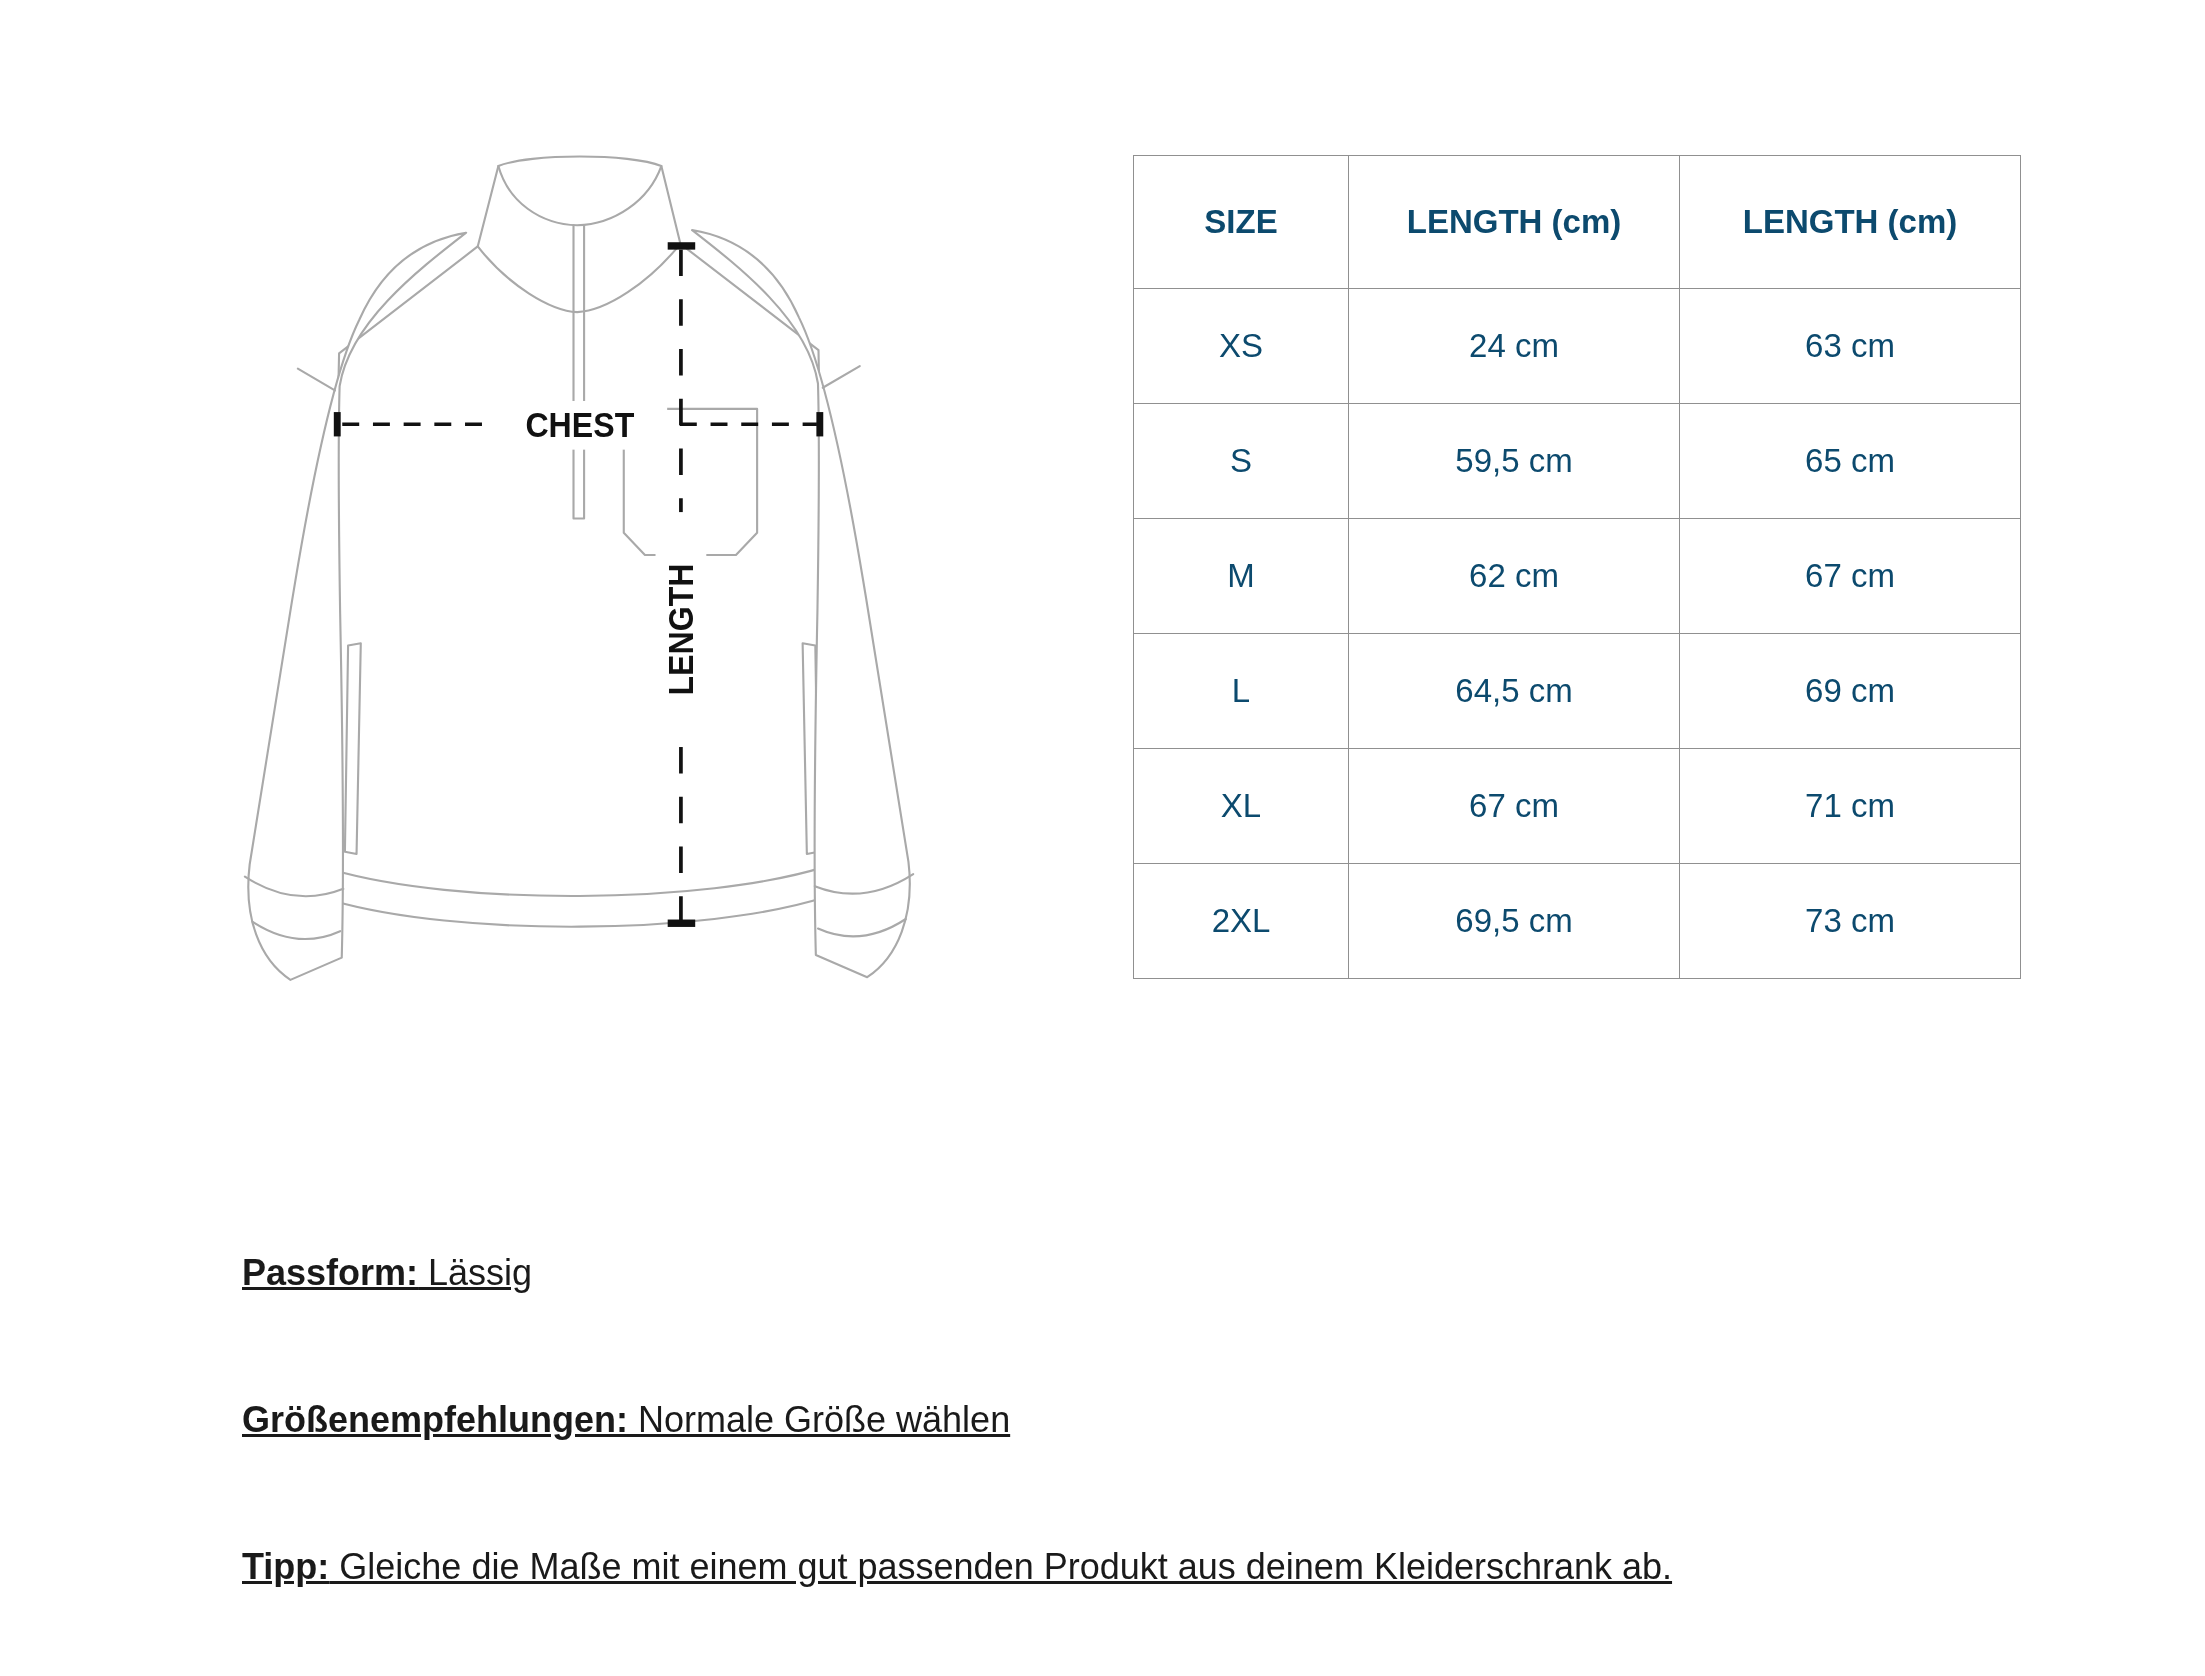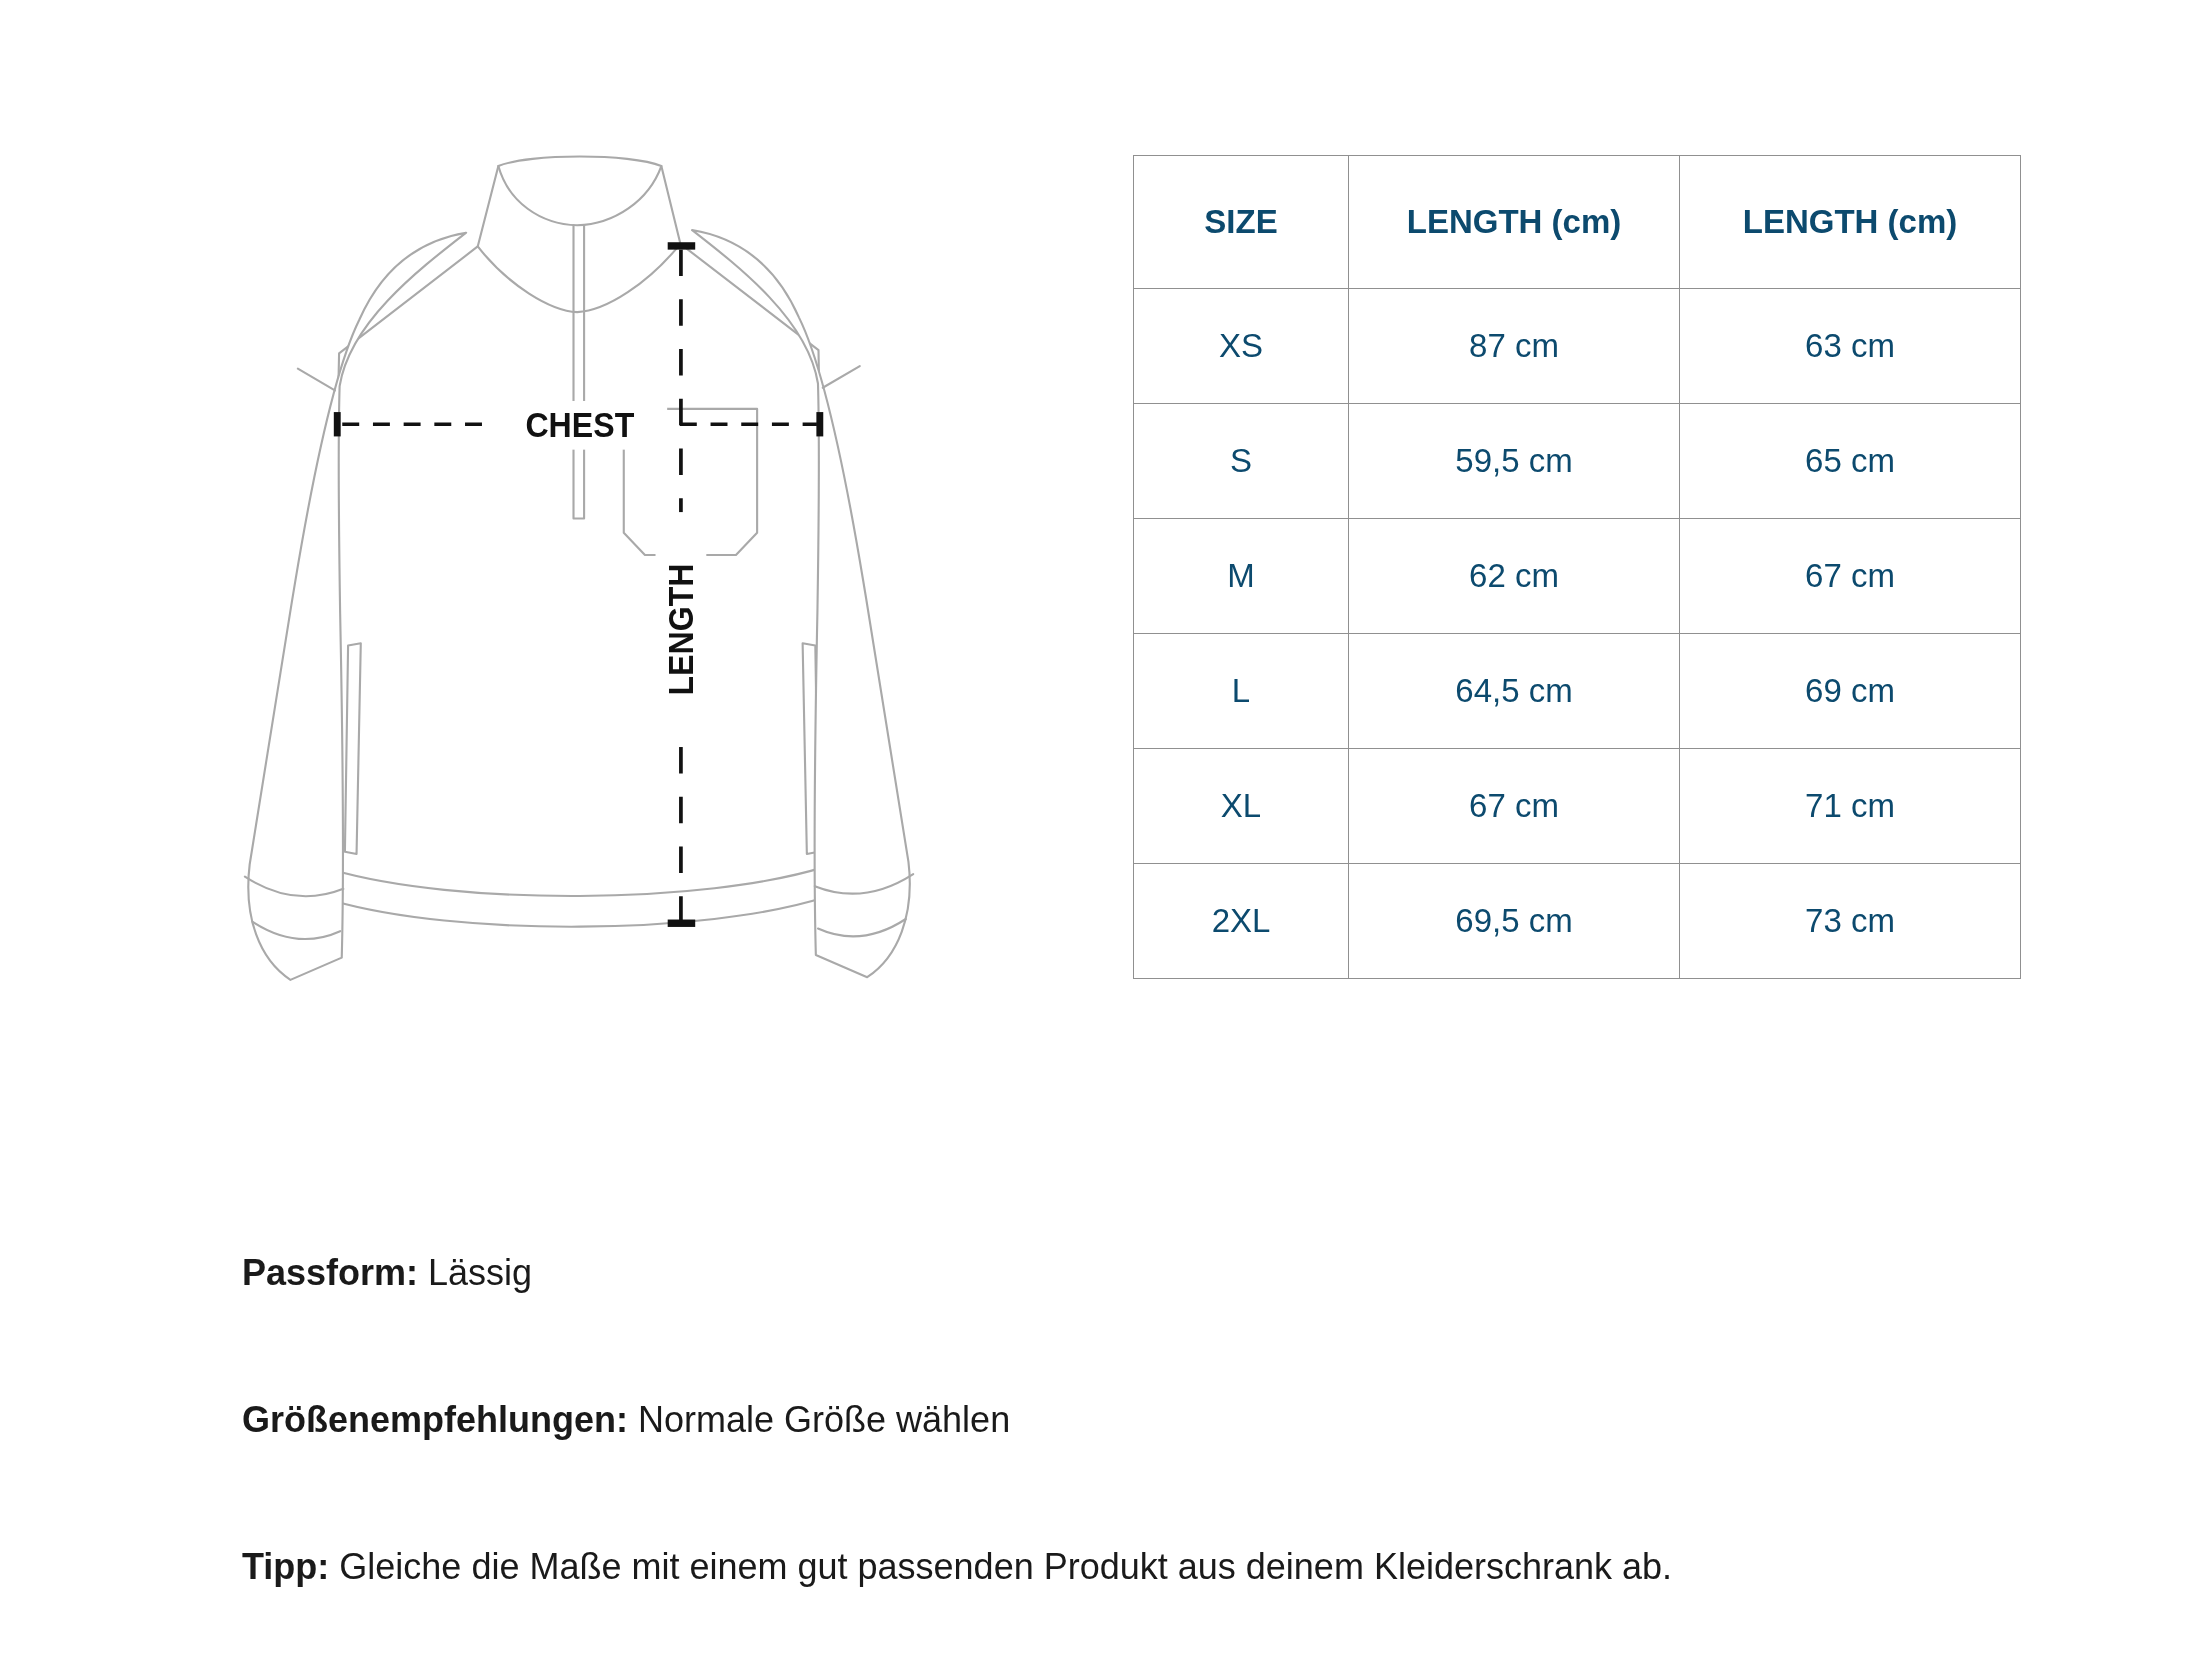"87 cm" td { text: 87 -> 24 }
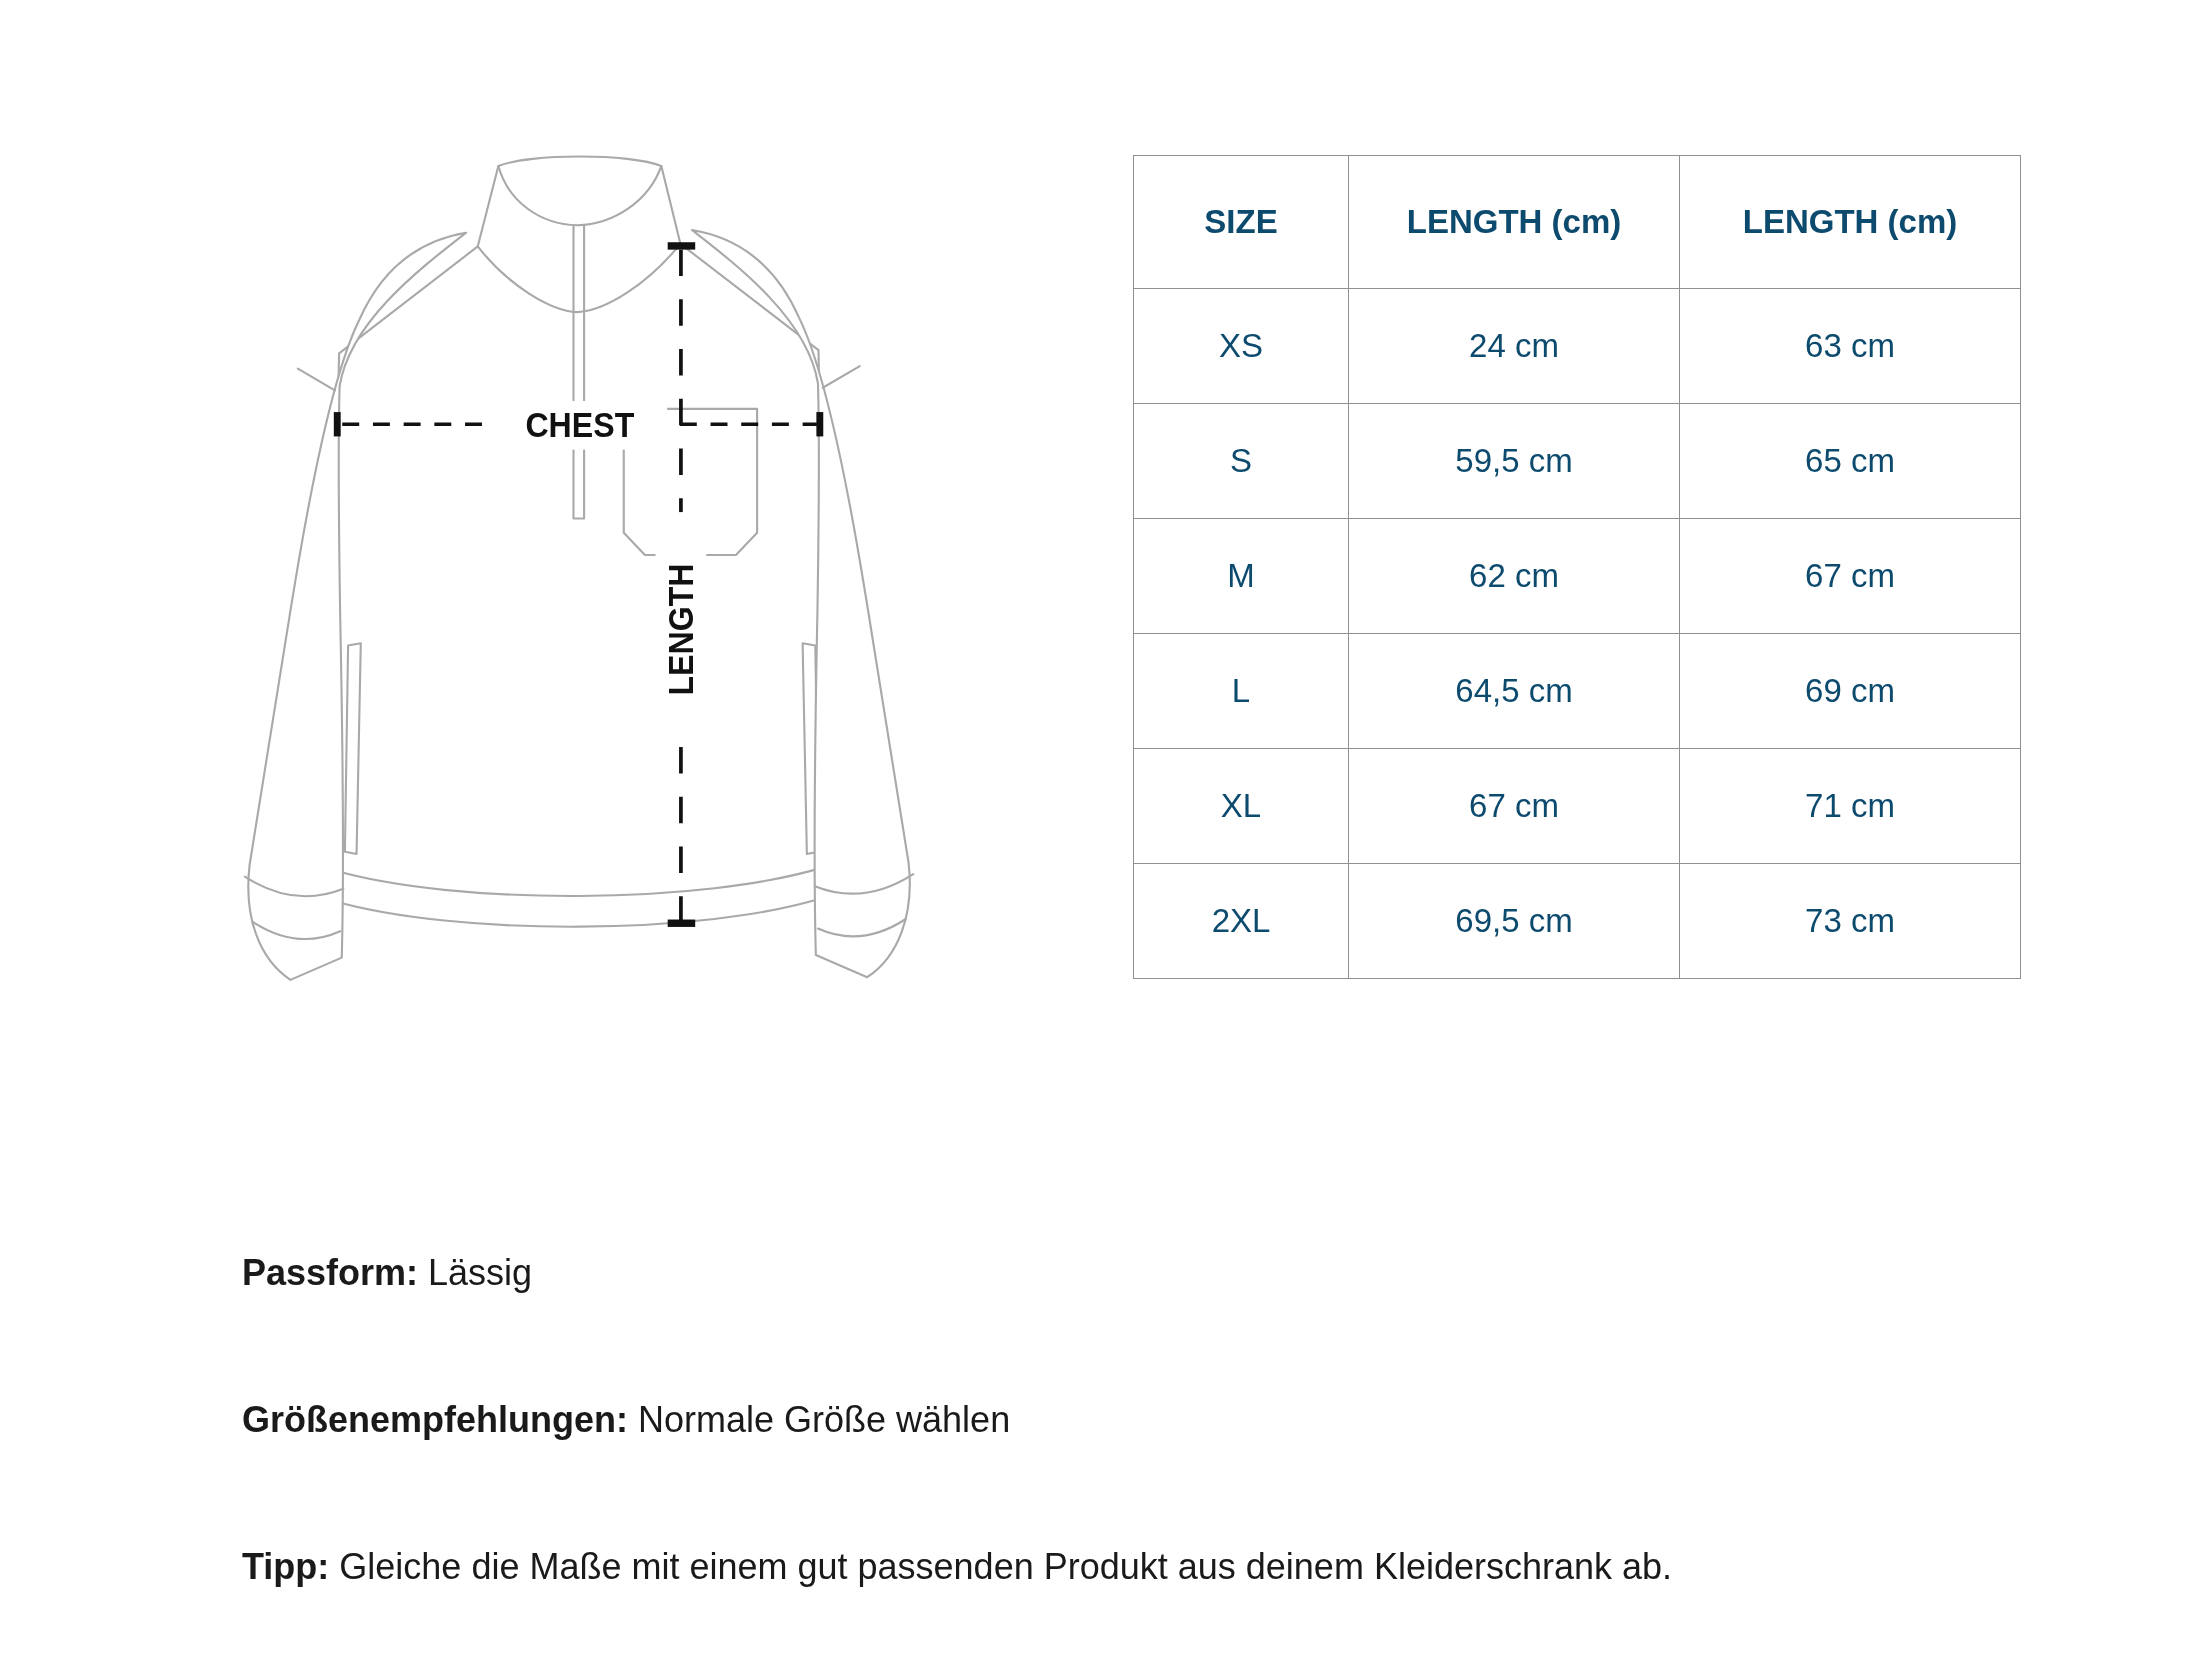"Passform: Lässig" .line { text-decoration: none -> underline }
